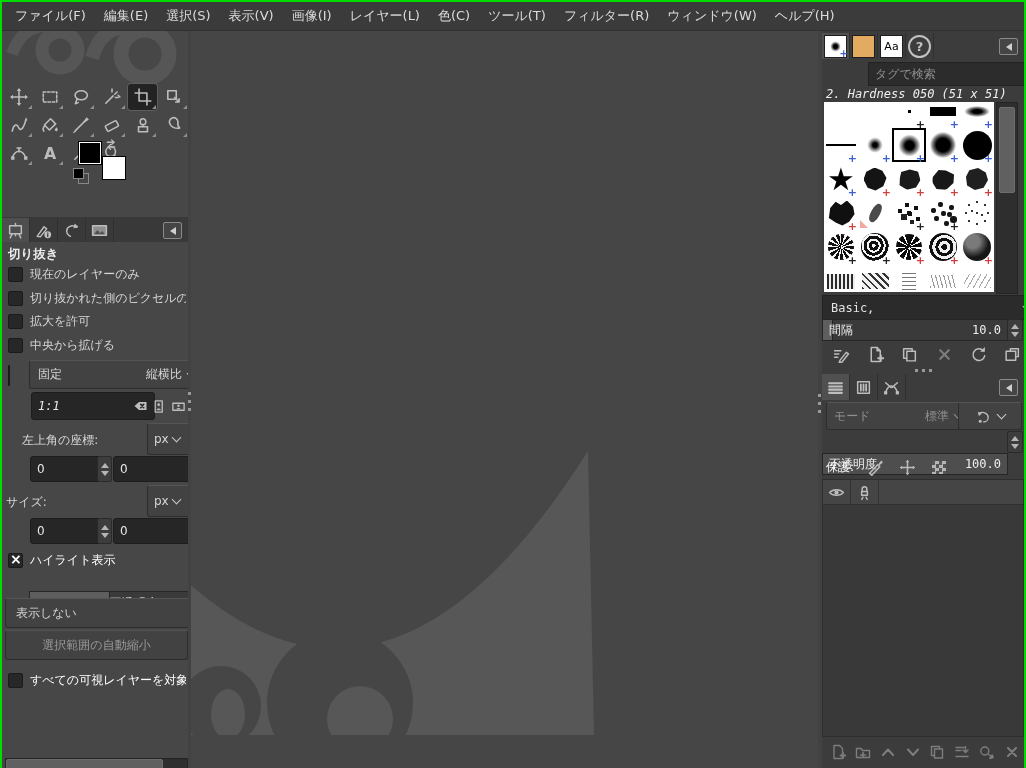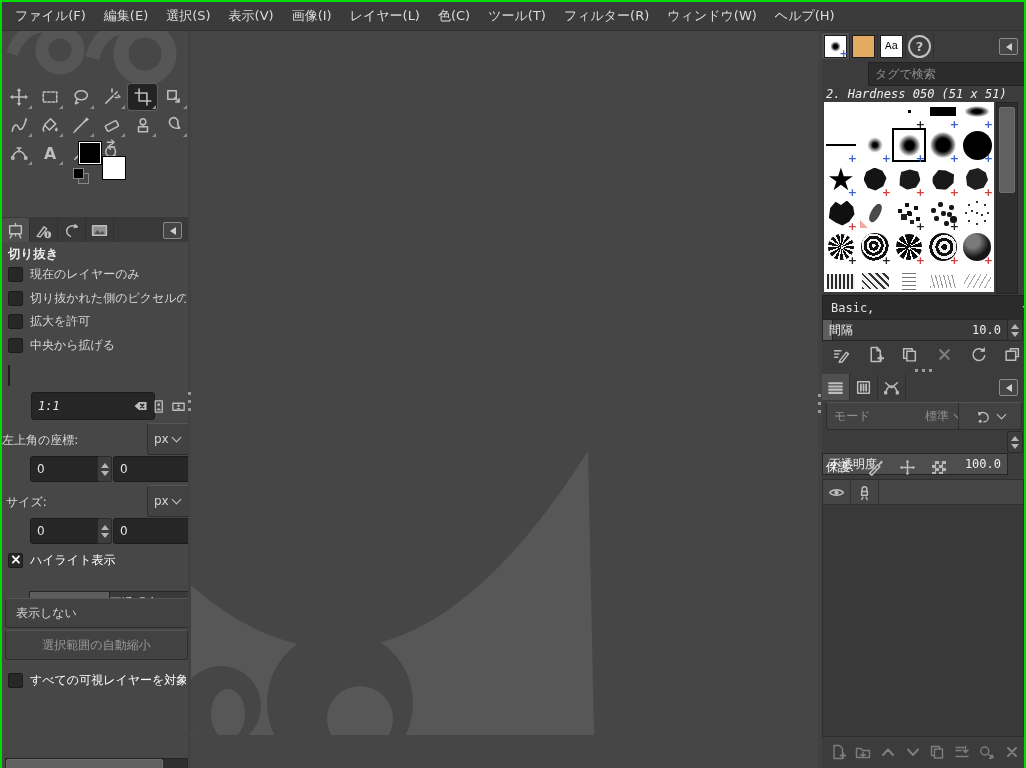"Aa" span.thumbsq { font-family: Liberation Mono, monospace -> none }
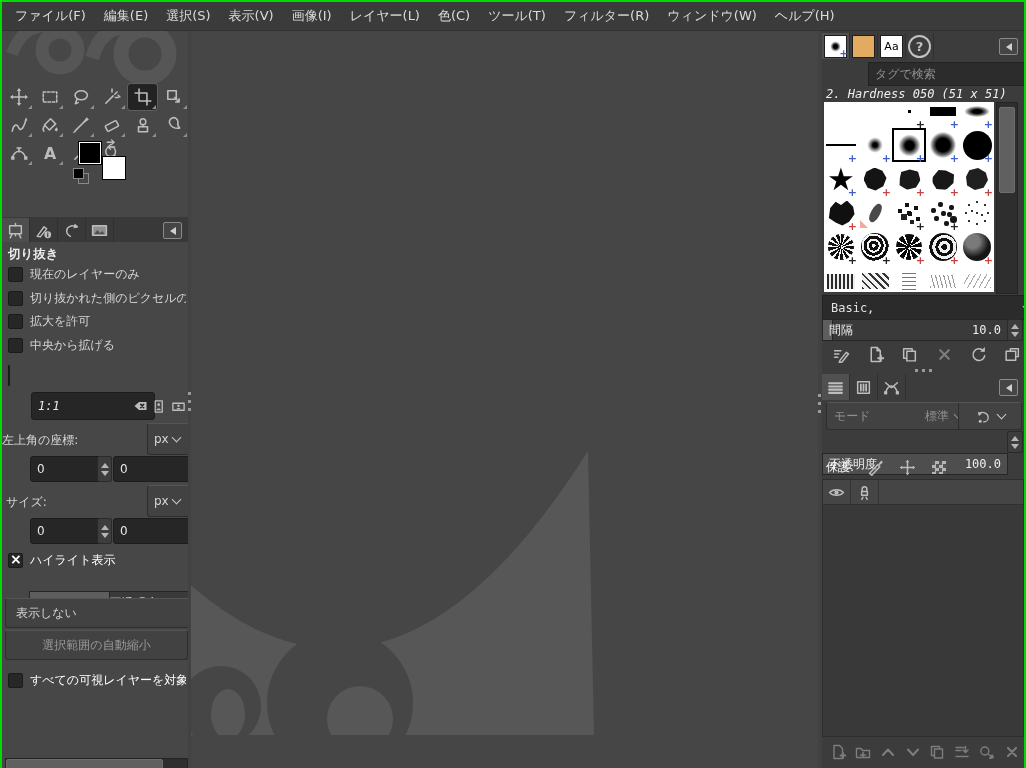"固定" div.gbtn { html: none -> <div> <span>固定</span> <span>縦横比</span> <i></i> </div> }
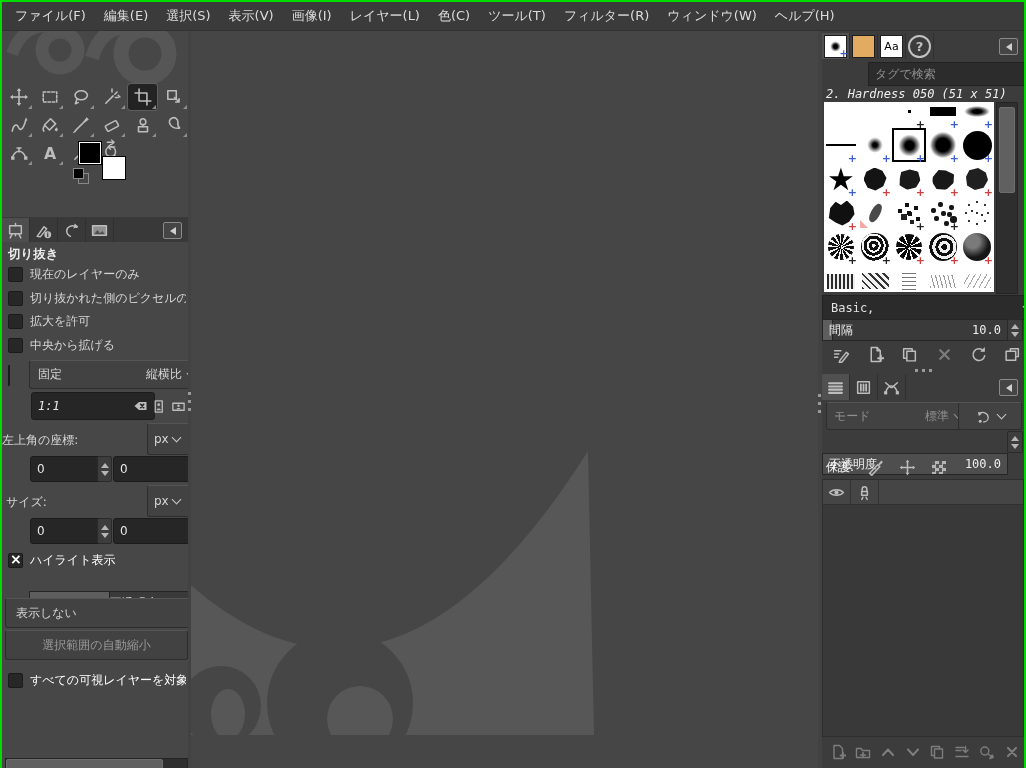"左上角の座標:" div.abs { left: 0 -> 20px }
